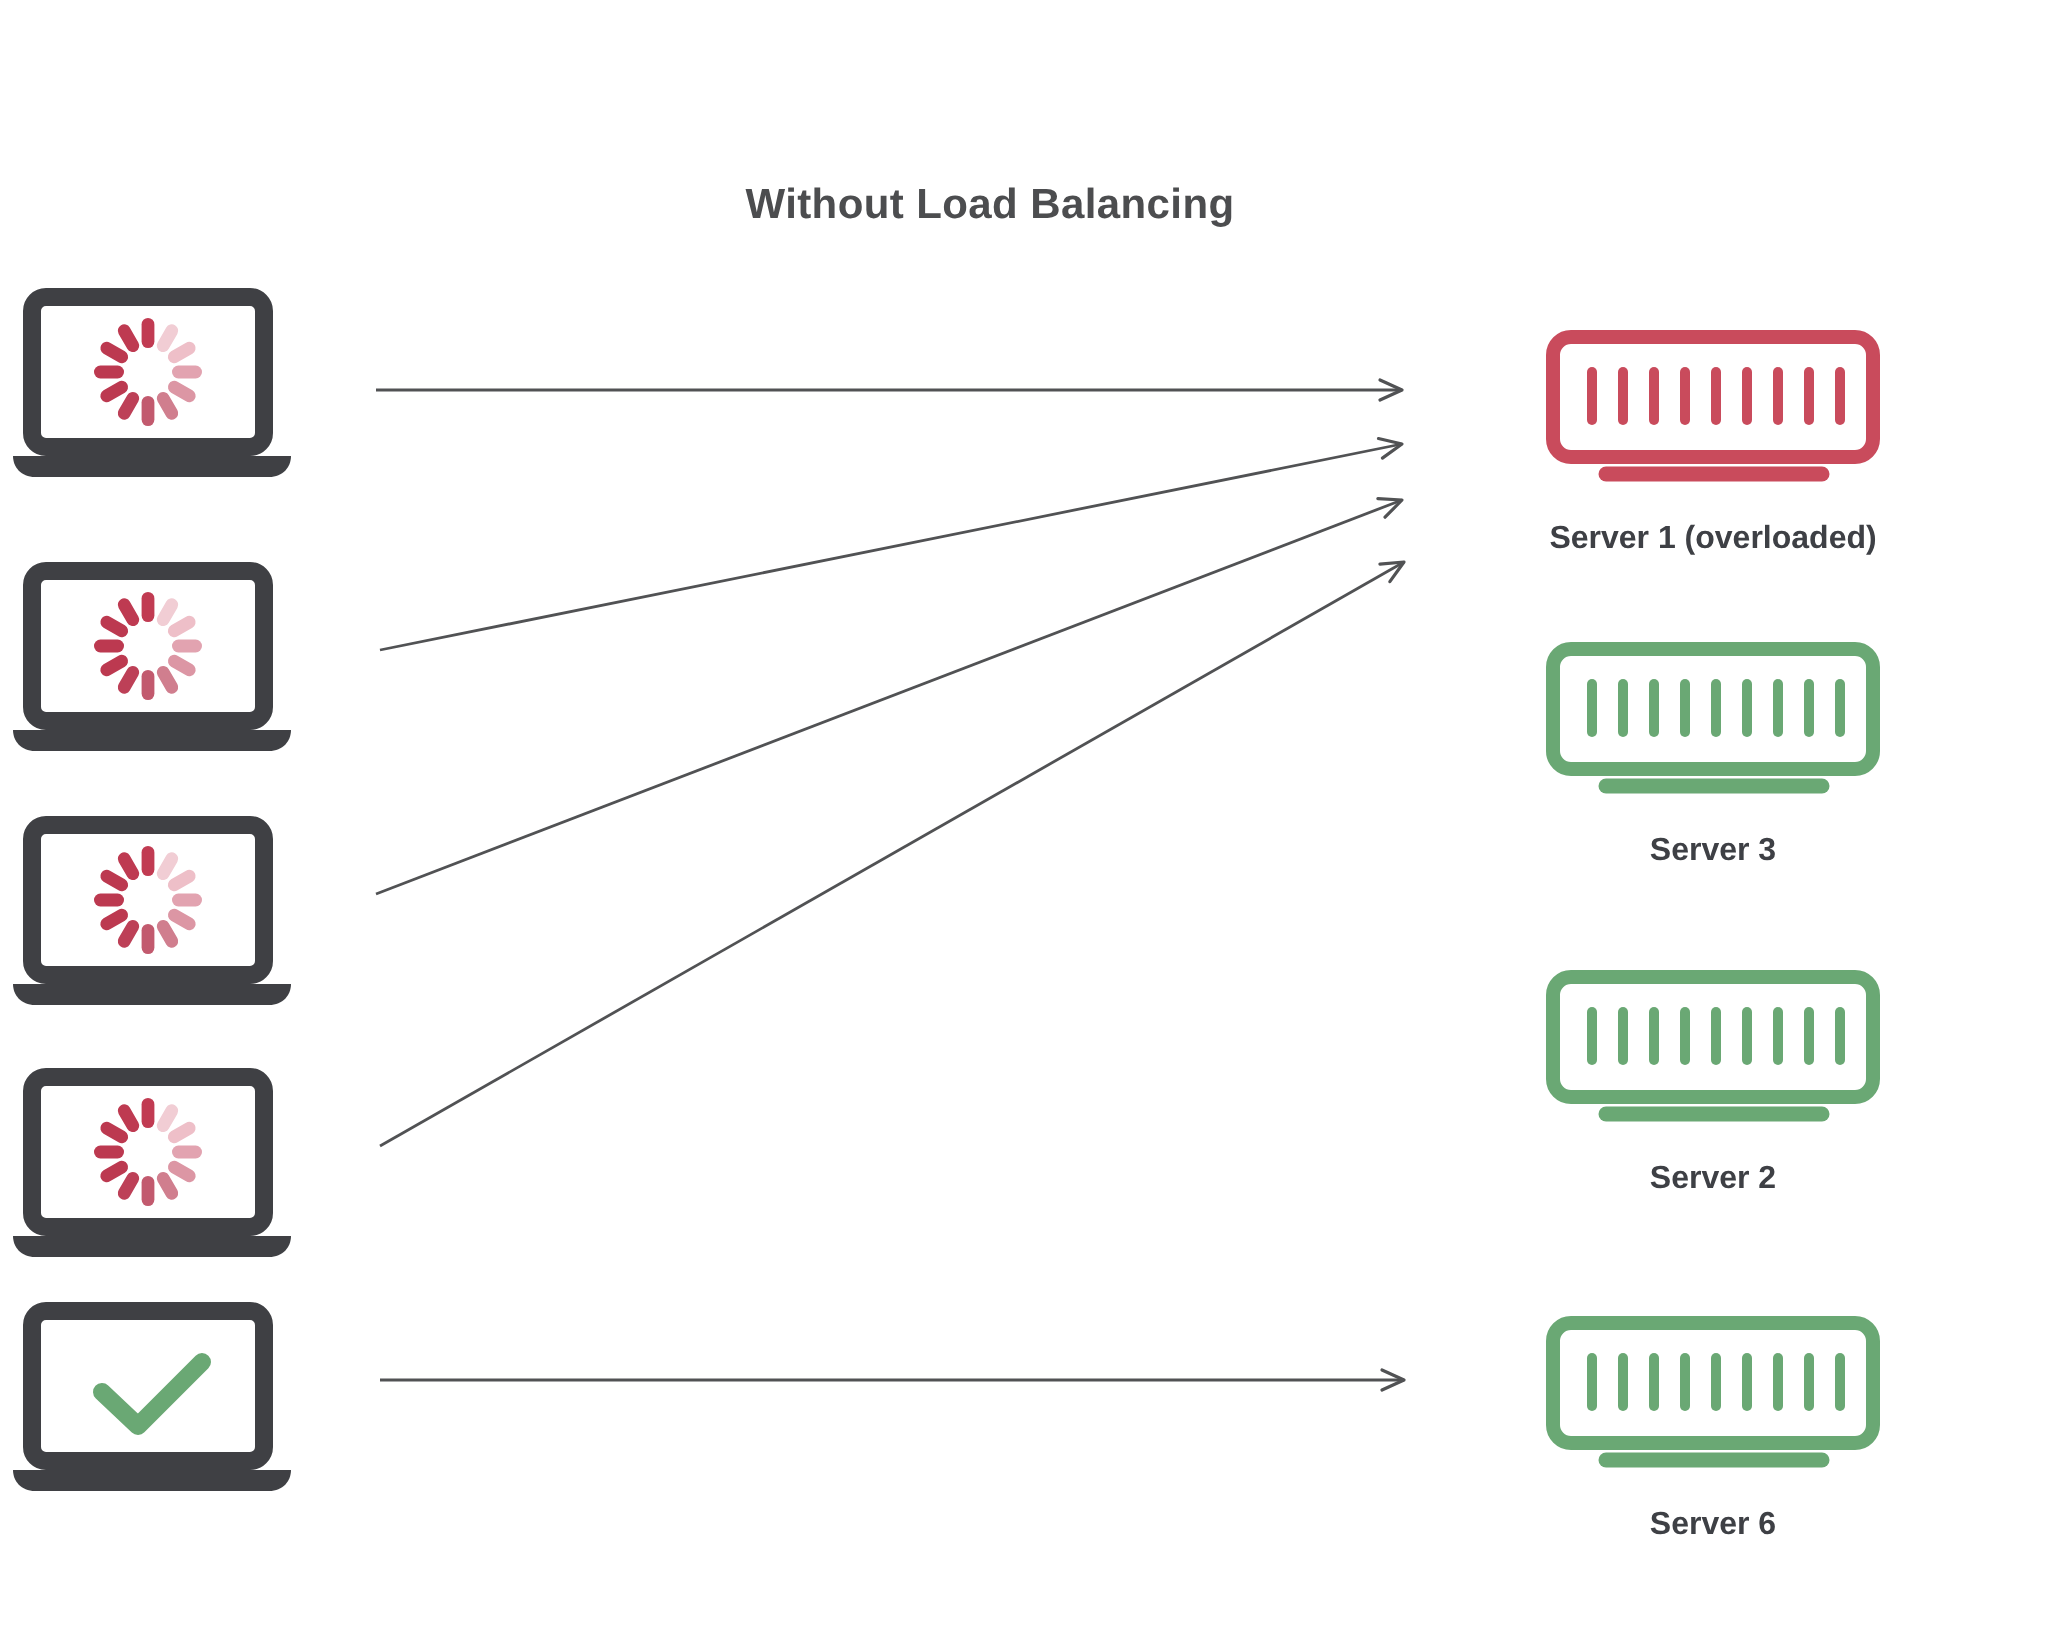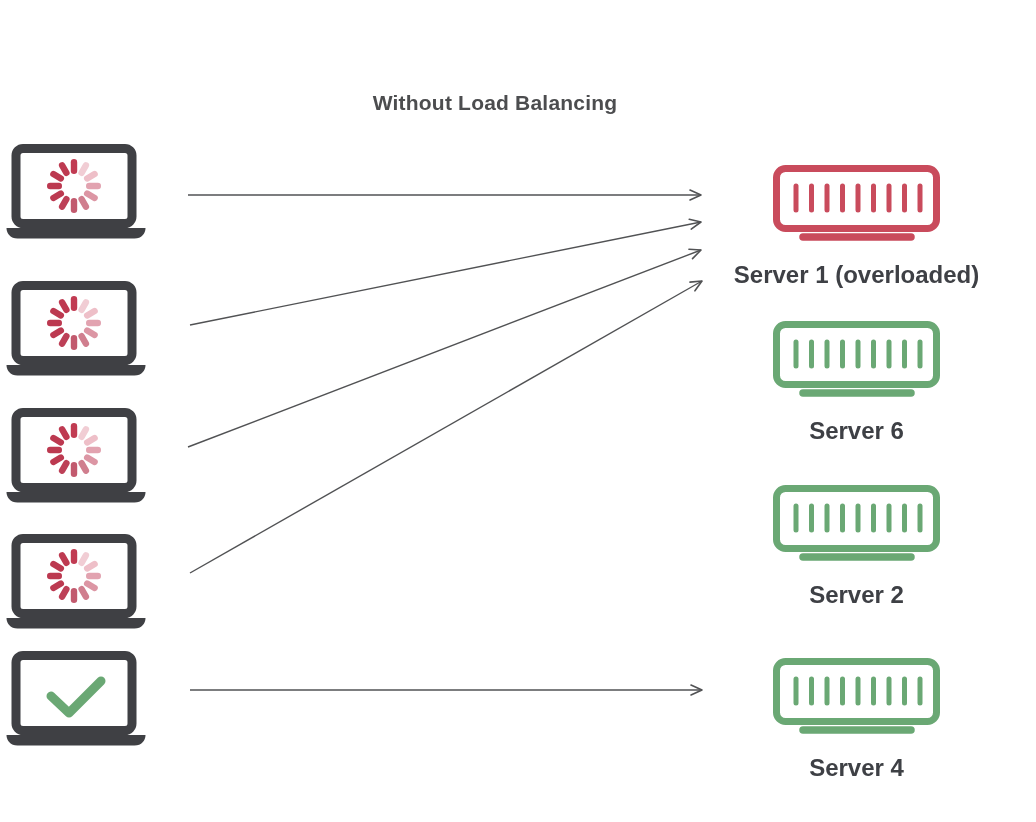"Server 1 (overloaded)" .server-label { font-size: 24px -> 16px }
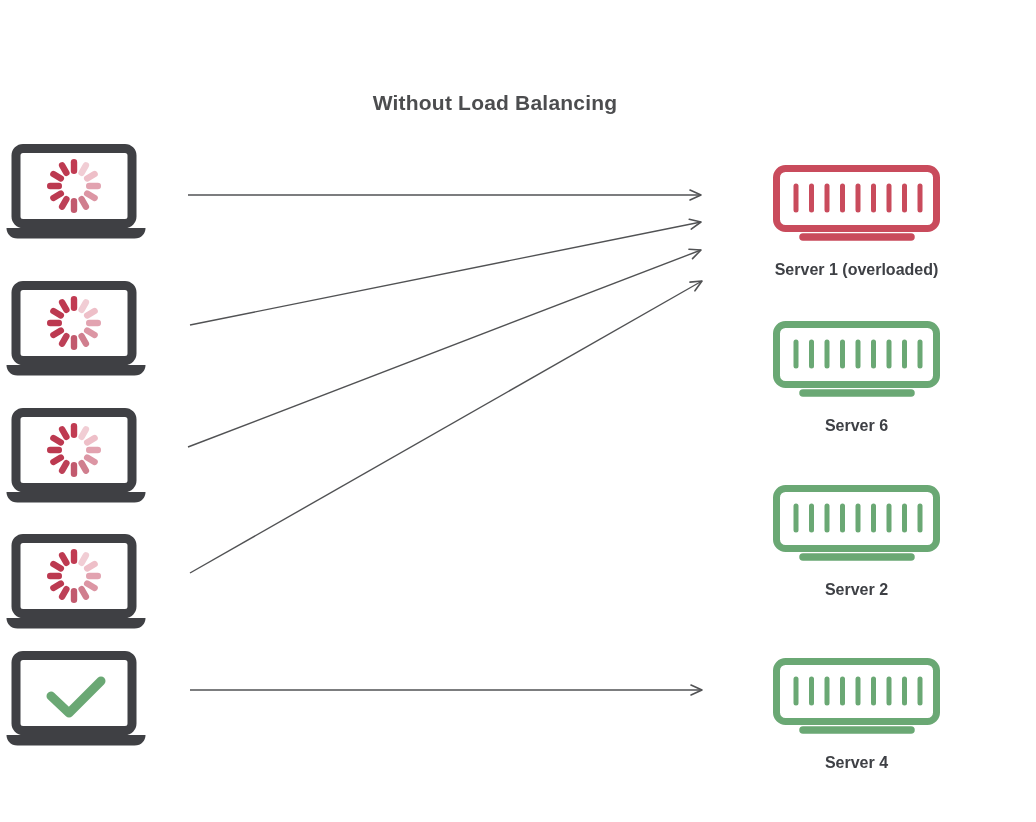"Server 6" div.server-label { text: 6 -> 3 }
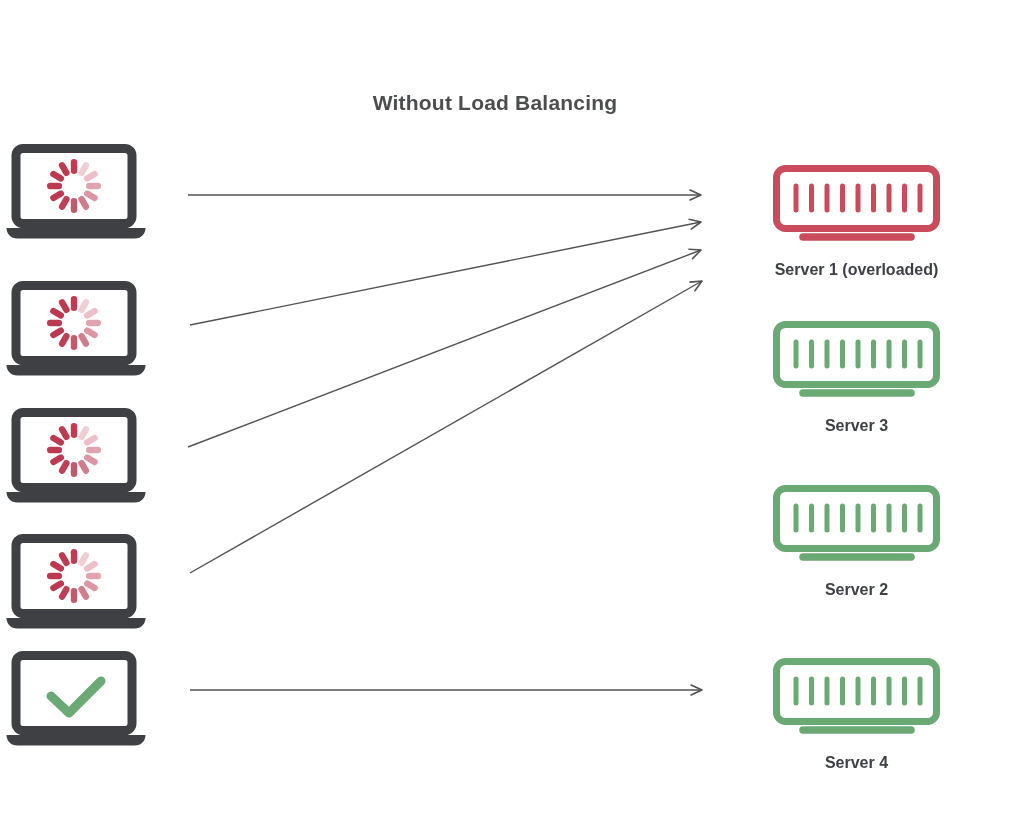"Server 4" div.server-label { text: 4 -> 6 }
